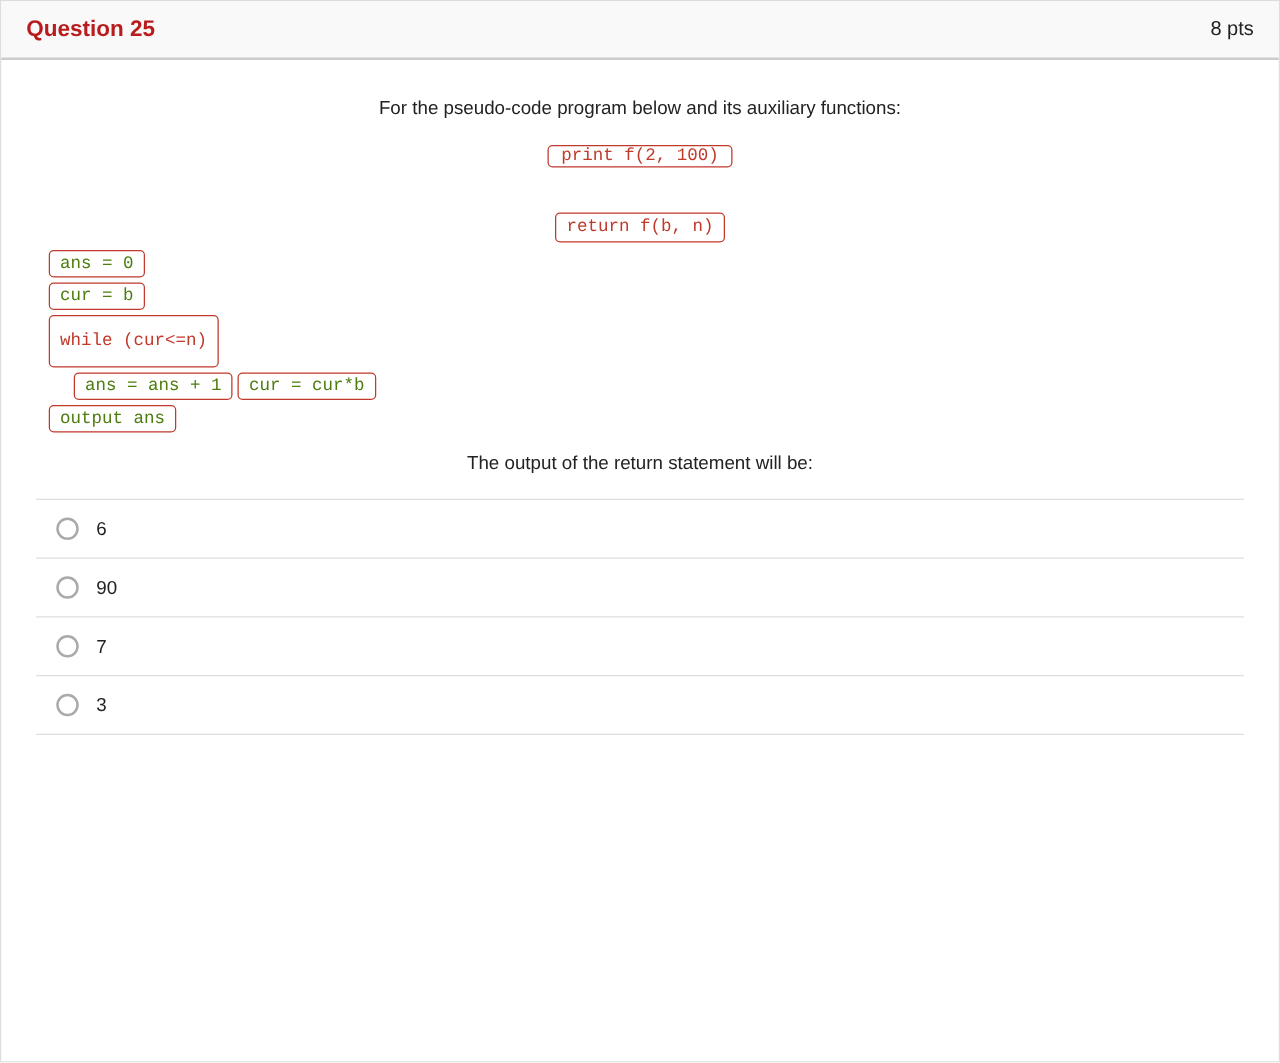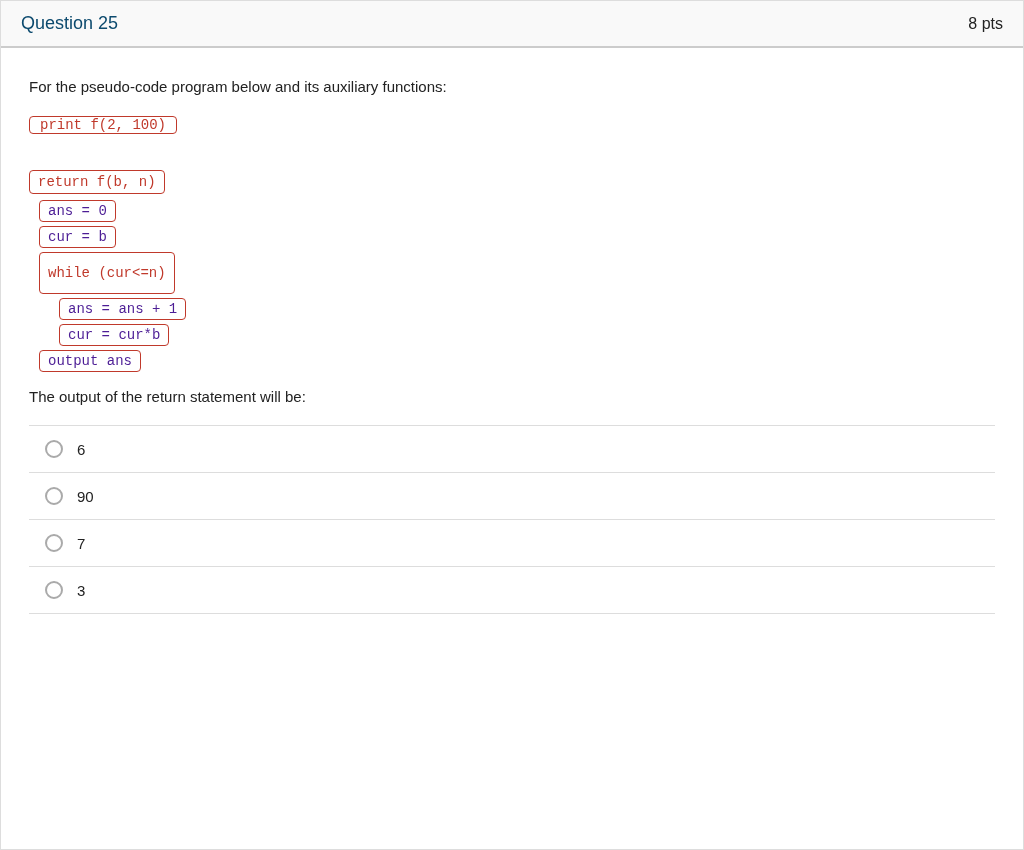"Question 25" .question-title { color: #0c4a6e -> #b91c1c; font-weight: normal -> bold }
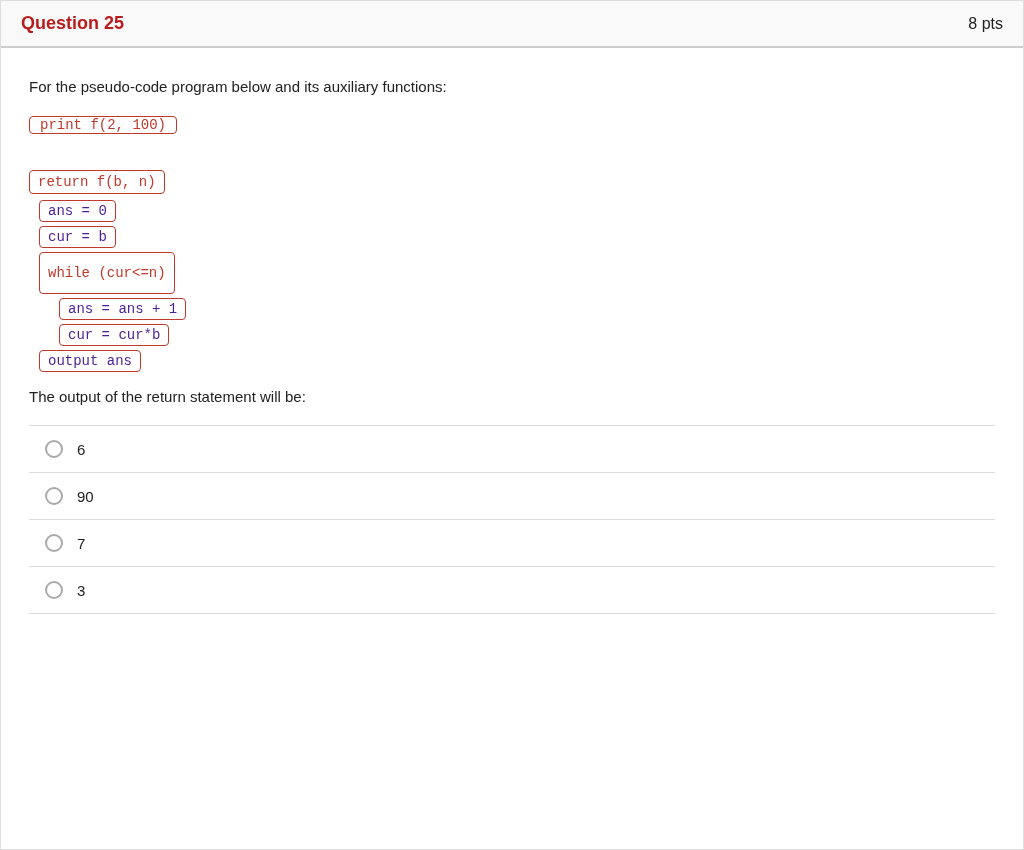"For the pseudo-code program below" .question-body { text-align: none -> center }
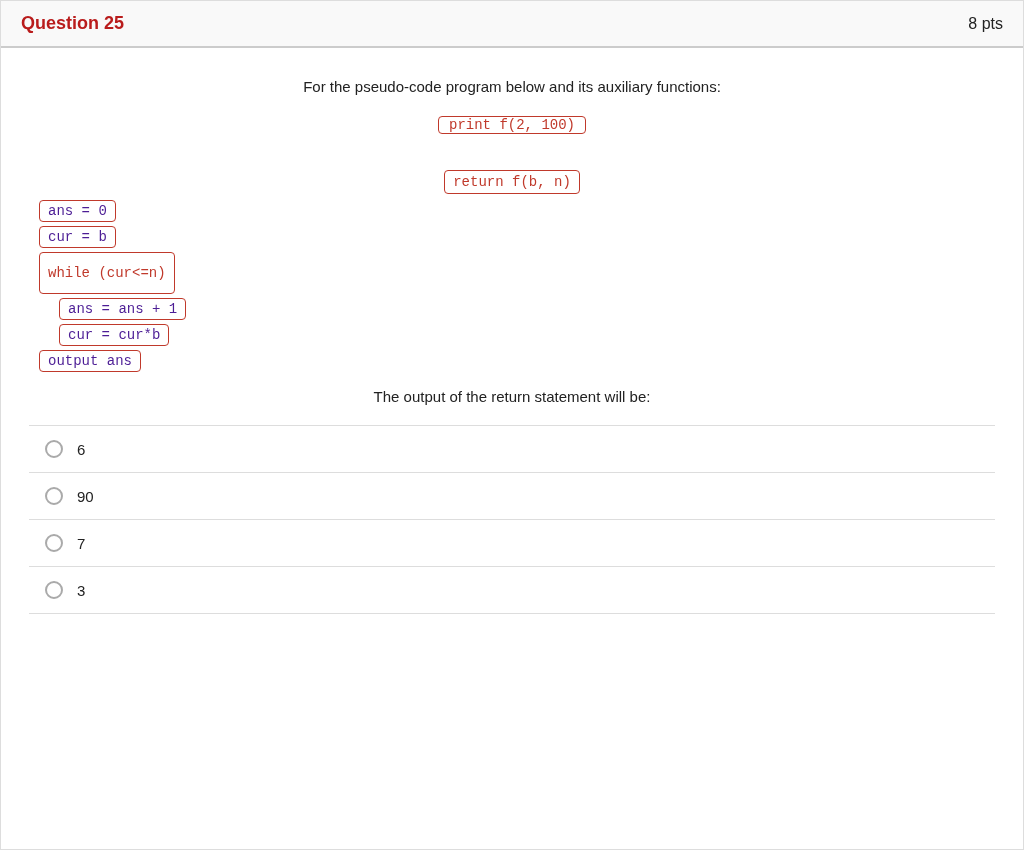"ans = 0" .code-line { color: #4c1d95 -> #4d7c0f }
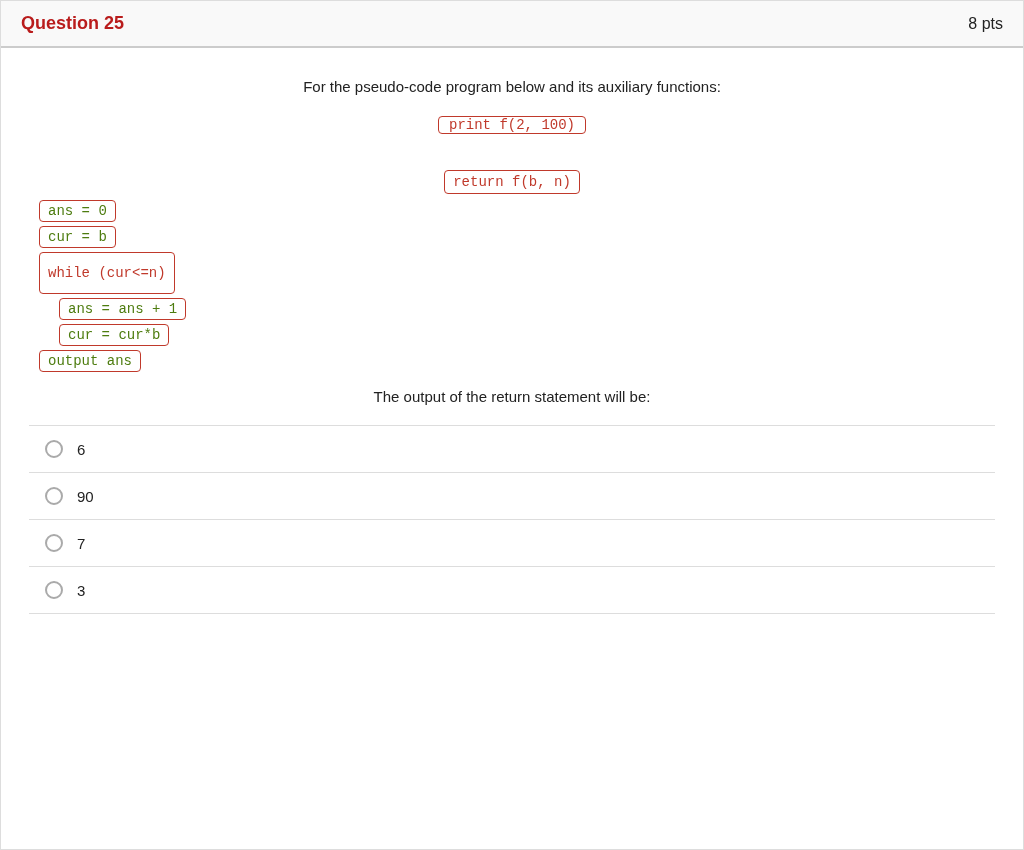"ans = ans + 1" .while-inner { flex-direction: column -> row }
